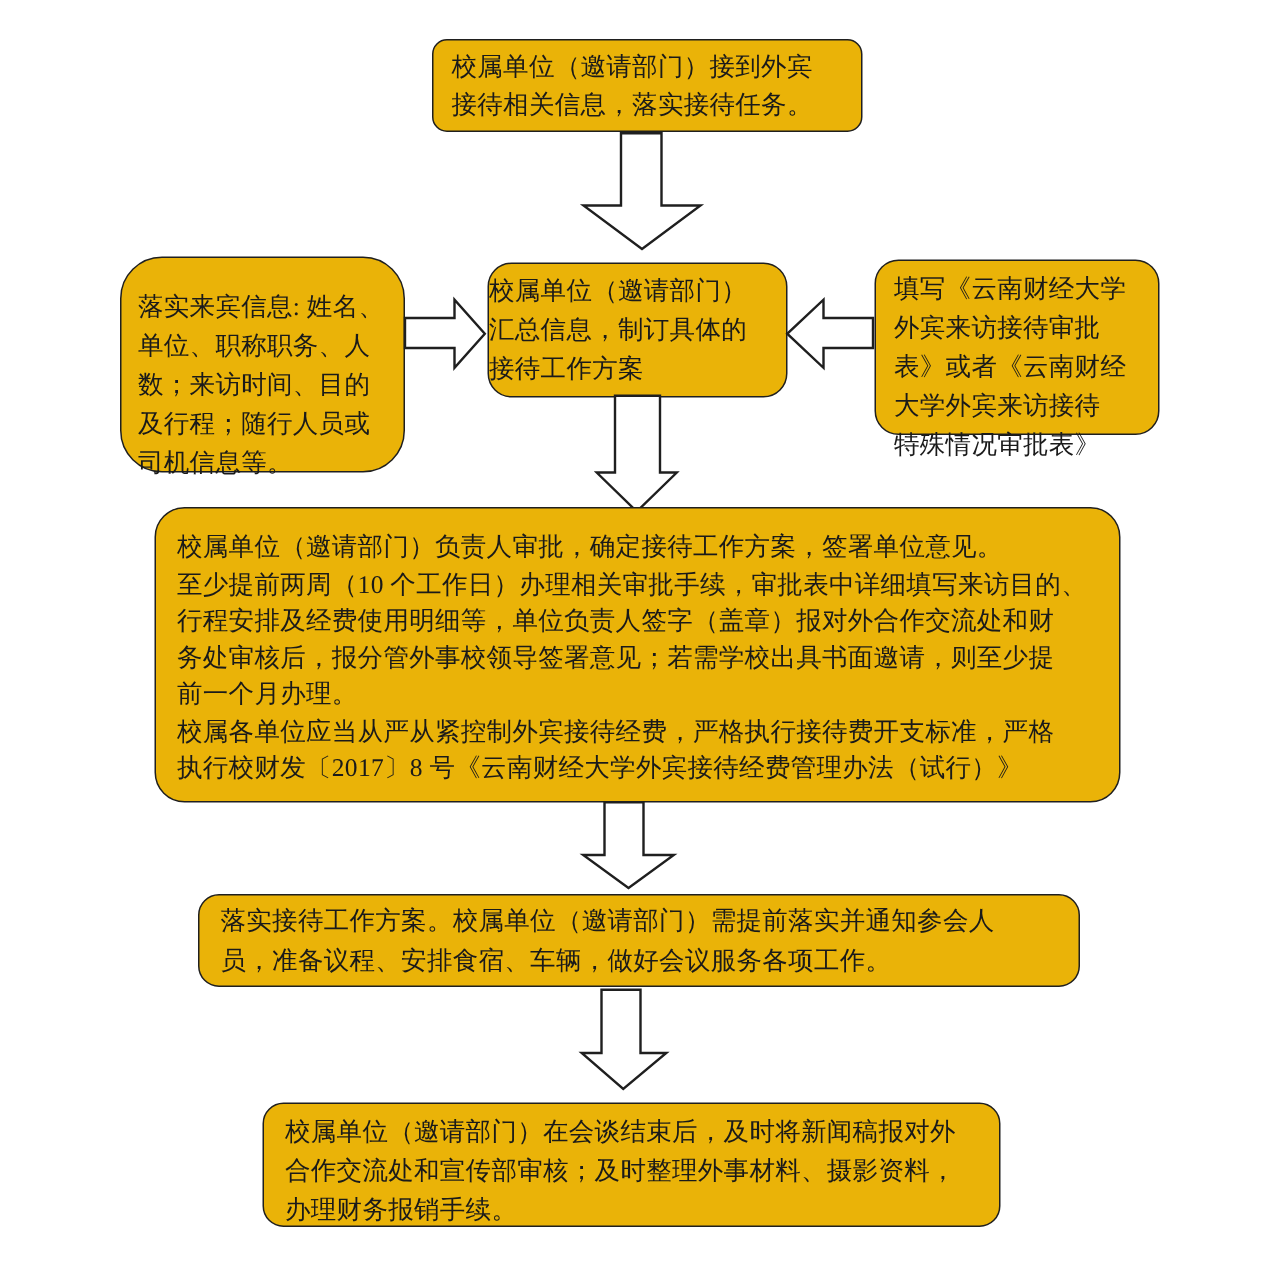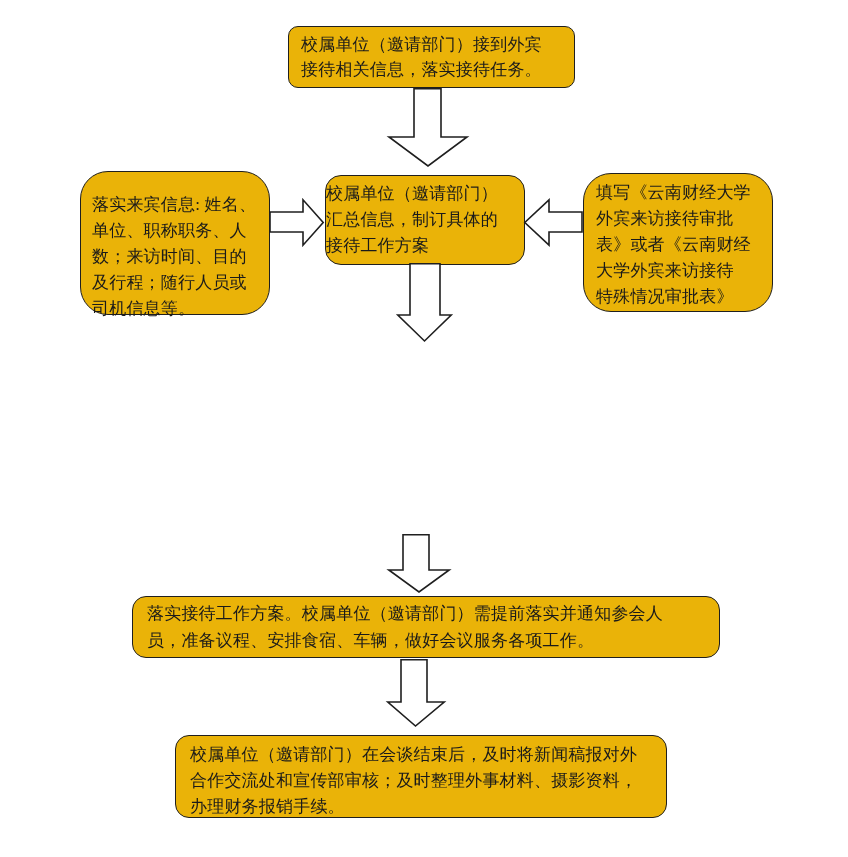"填写《云南财经大学" .node-forms { border-radius: 28px -> 16px; height: 139px -> 117px }
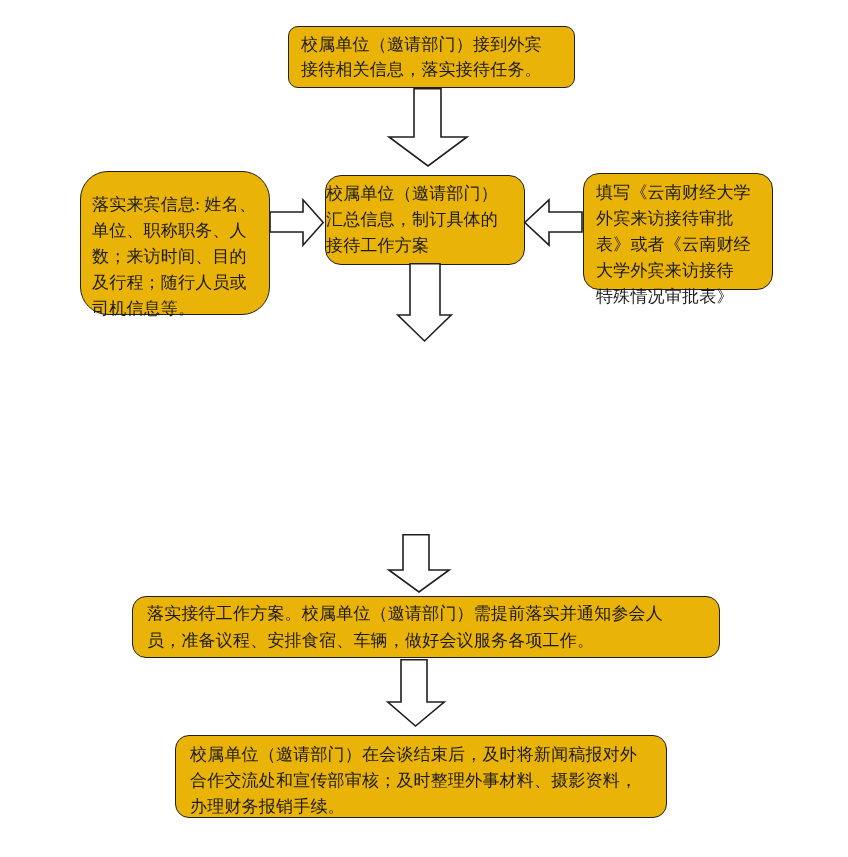"校属单位（邀请部门）负责人审批，确定接待工作方案，签署单位意见。" div.node { html: none -> <div>校属单位（邀请部门）负责人审批，确定接待工作方案，签署单位意见。 至少提前两周（10 个工作日）办理相关审批手续，审批表中详细填写来访目的、 行程安排及经费使用明细等，单位负责人签字（盖章）报对外合作交流处和财 务处审核后，报分管外事校领导签署意见；若需学校出具书面邀请，则至少提 前一个月办理。 校属各单位应当从严从紧控制外宾接待经费，严格执行接待费开支标准，严格 执行校财发〔2017〕8 号《云南财经大学外宾接待经费管理办法（试行）》</div> }
